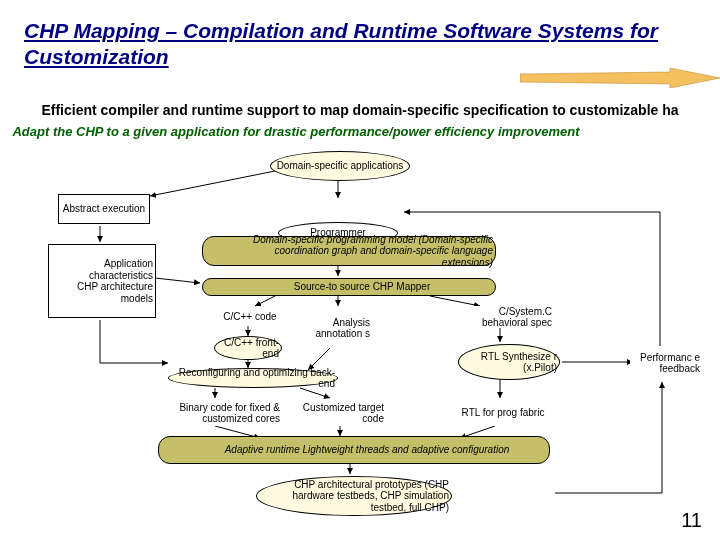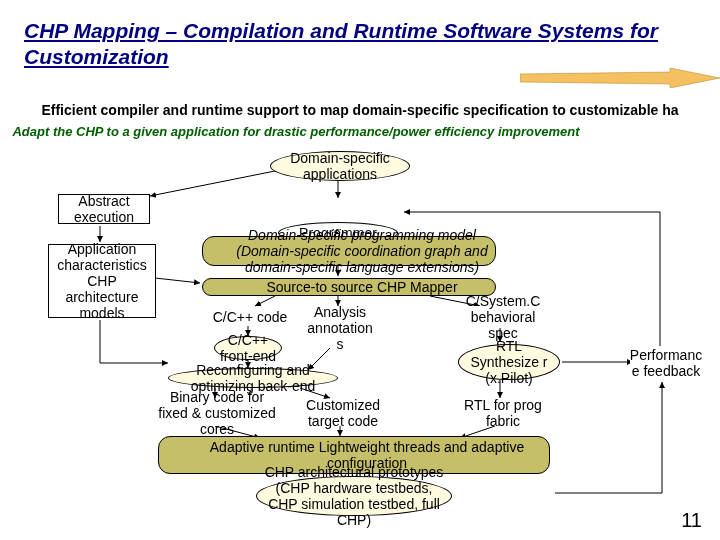"Domain-specific applications" .box { font-size: 14px -> 10px; text-align: center -> right }
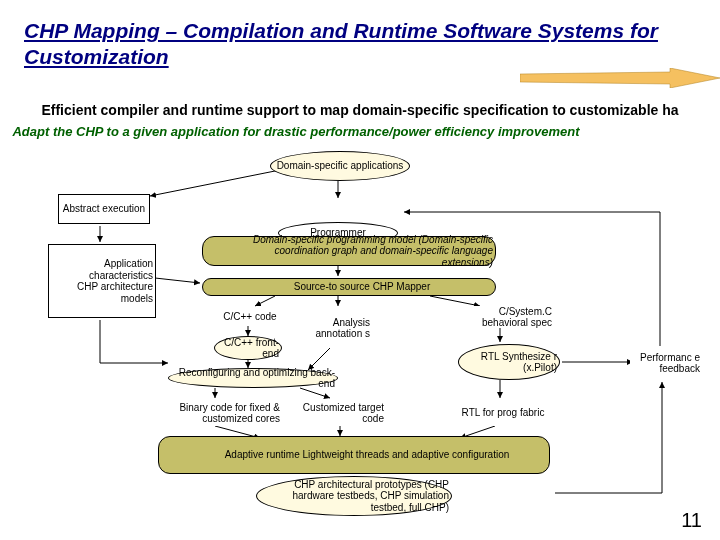"Adaptive runtime Lightweight threads and" div.box { font-style: none -> italic; height: 38px -> 28px }
